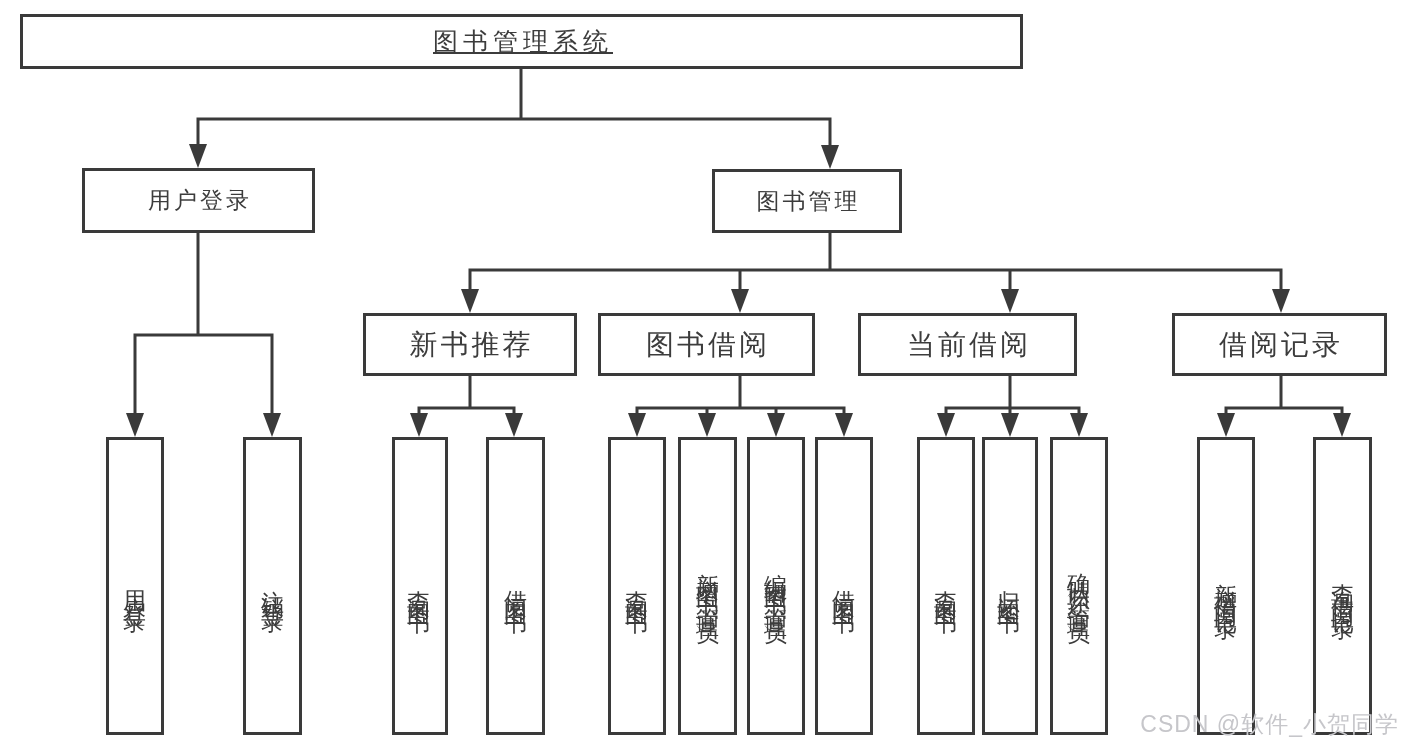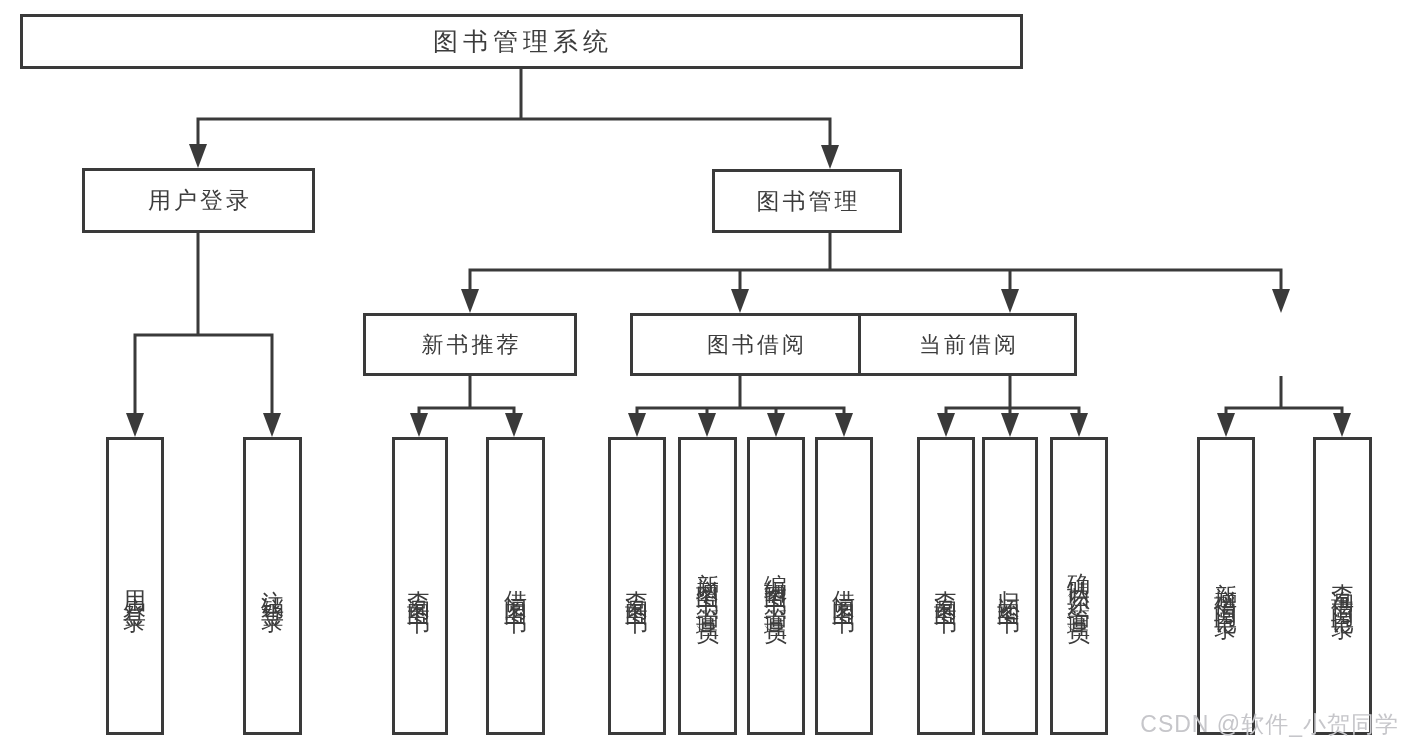"图书管理系统" .root-box { text-decoration: none -> underline }
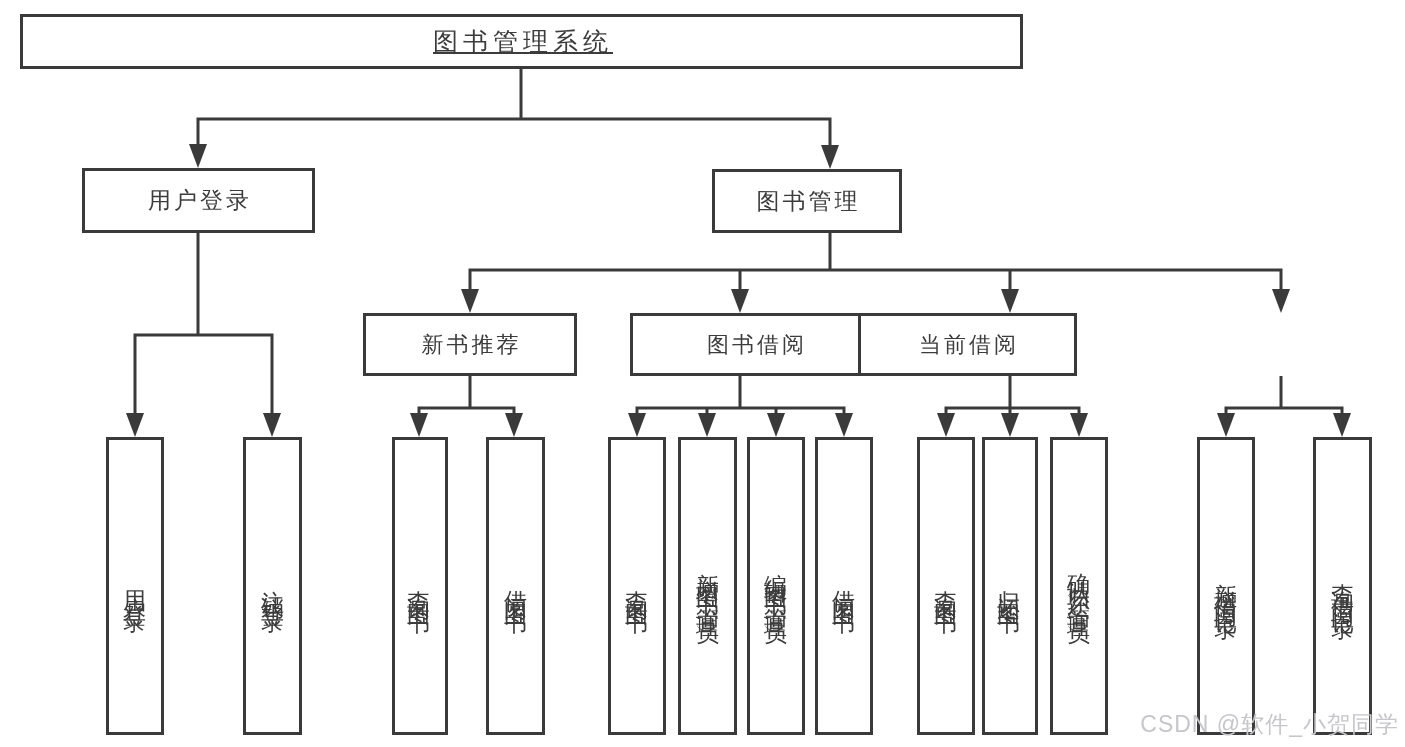"新书推荐" .lvl3-box { font-size: 22px -> 28px }
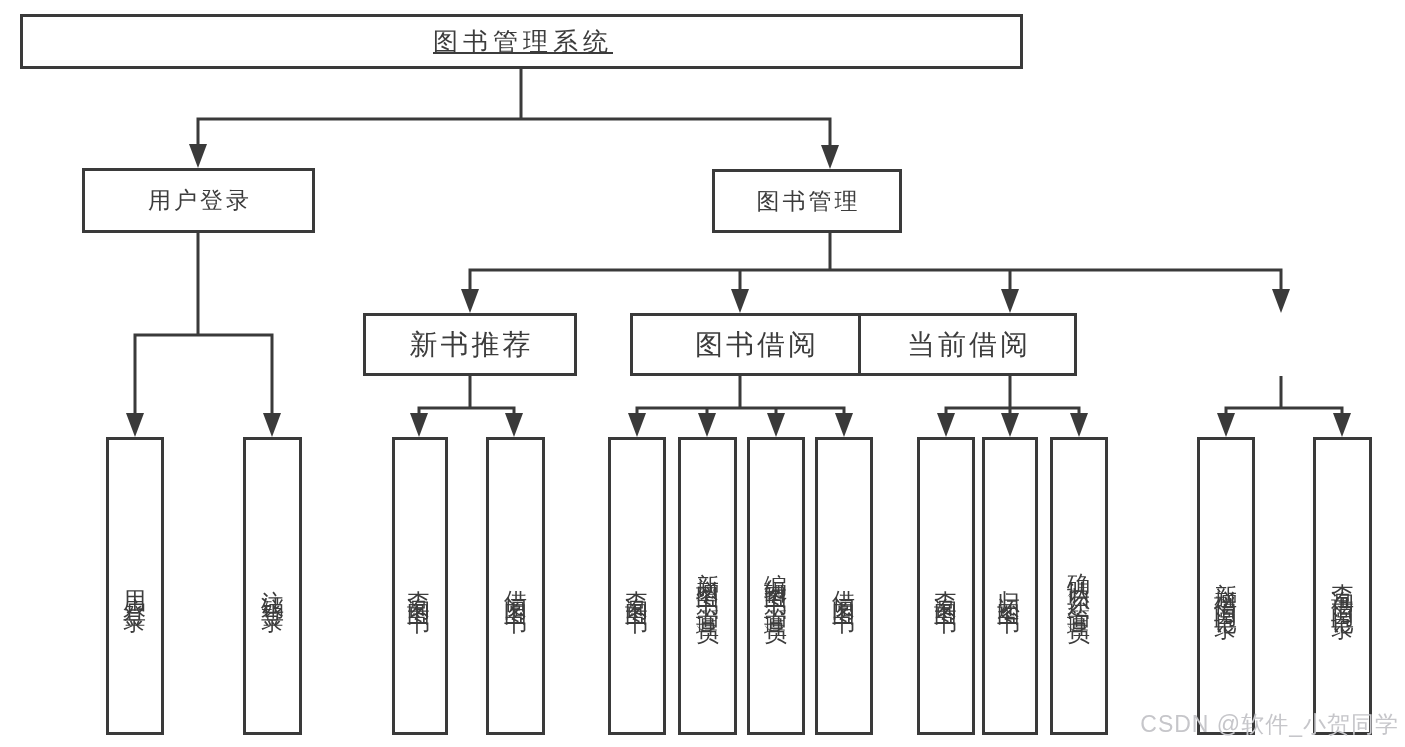"图书借阅" div.node { left: 630px -> 598px; width: 251px -> 217px }
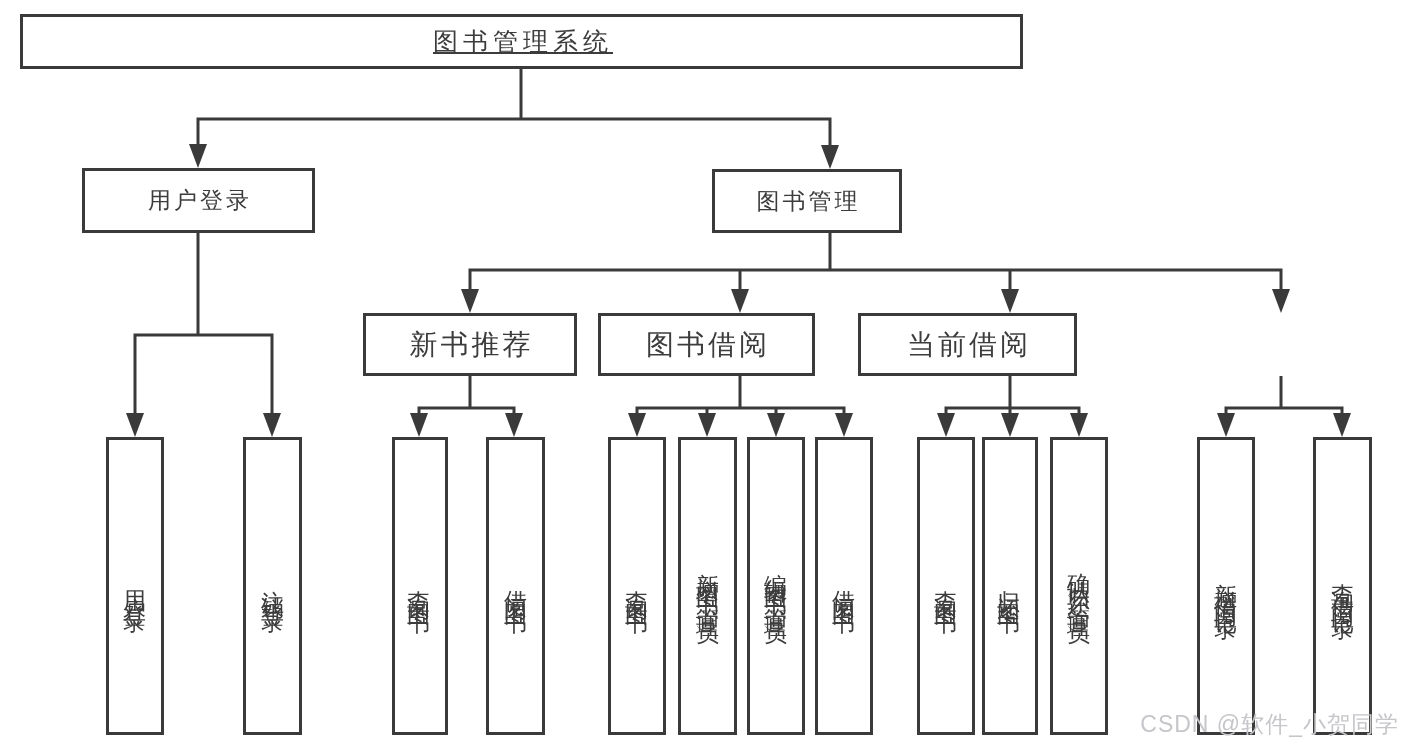"借阅记录" div.node { html: none -> <div>借阅记录</div> }
